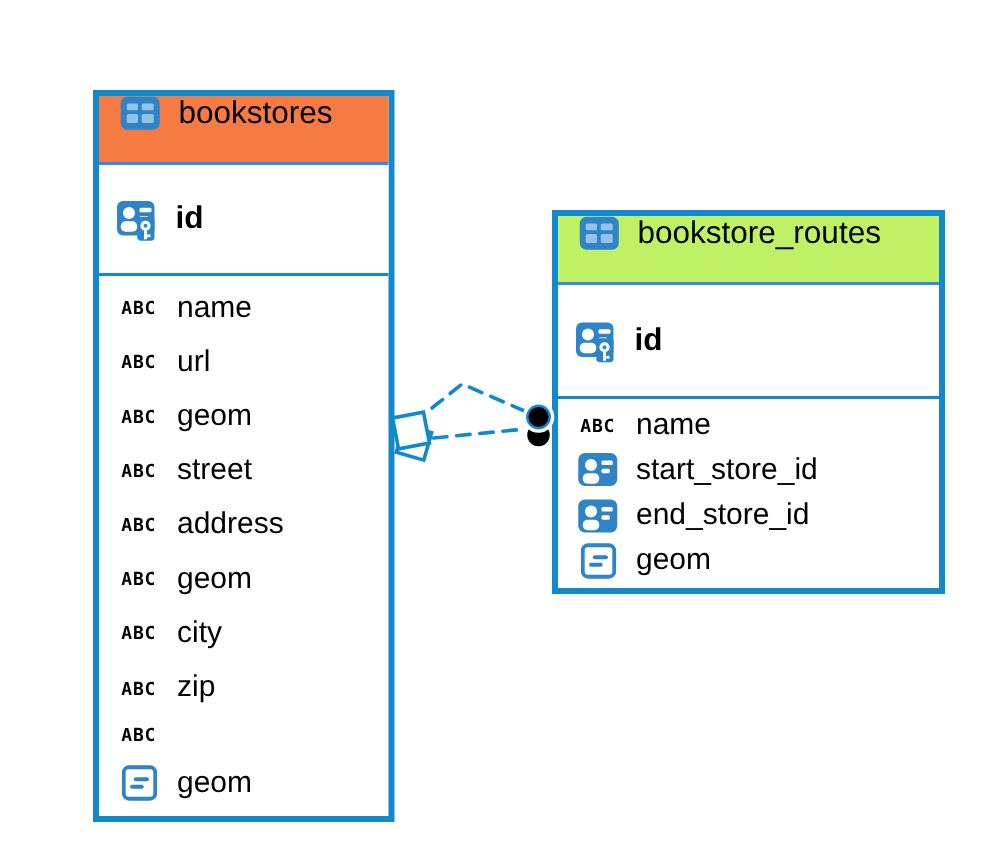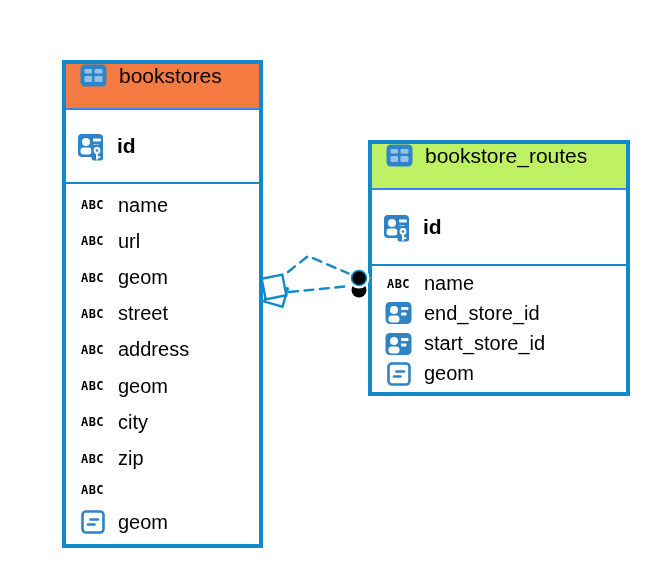"end_store_id" div.col-row { order: before "start_store_id" -> after "start_store_id" }
